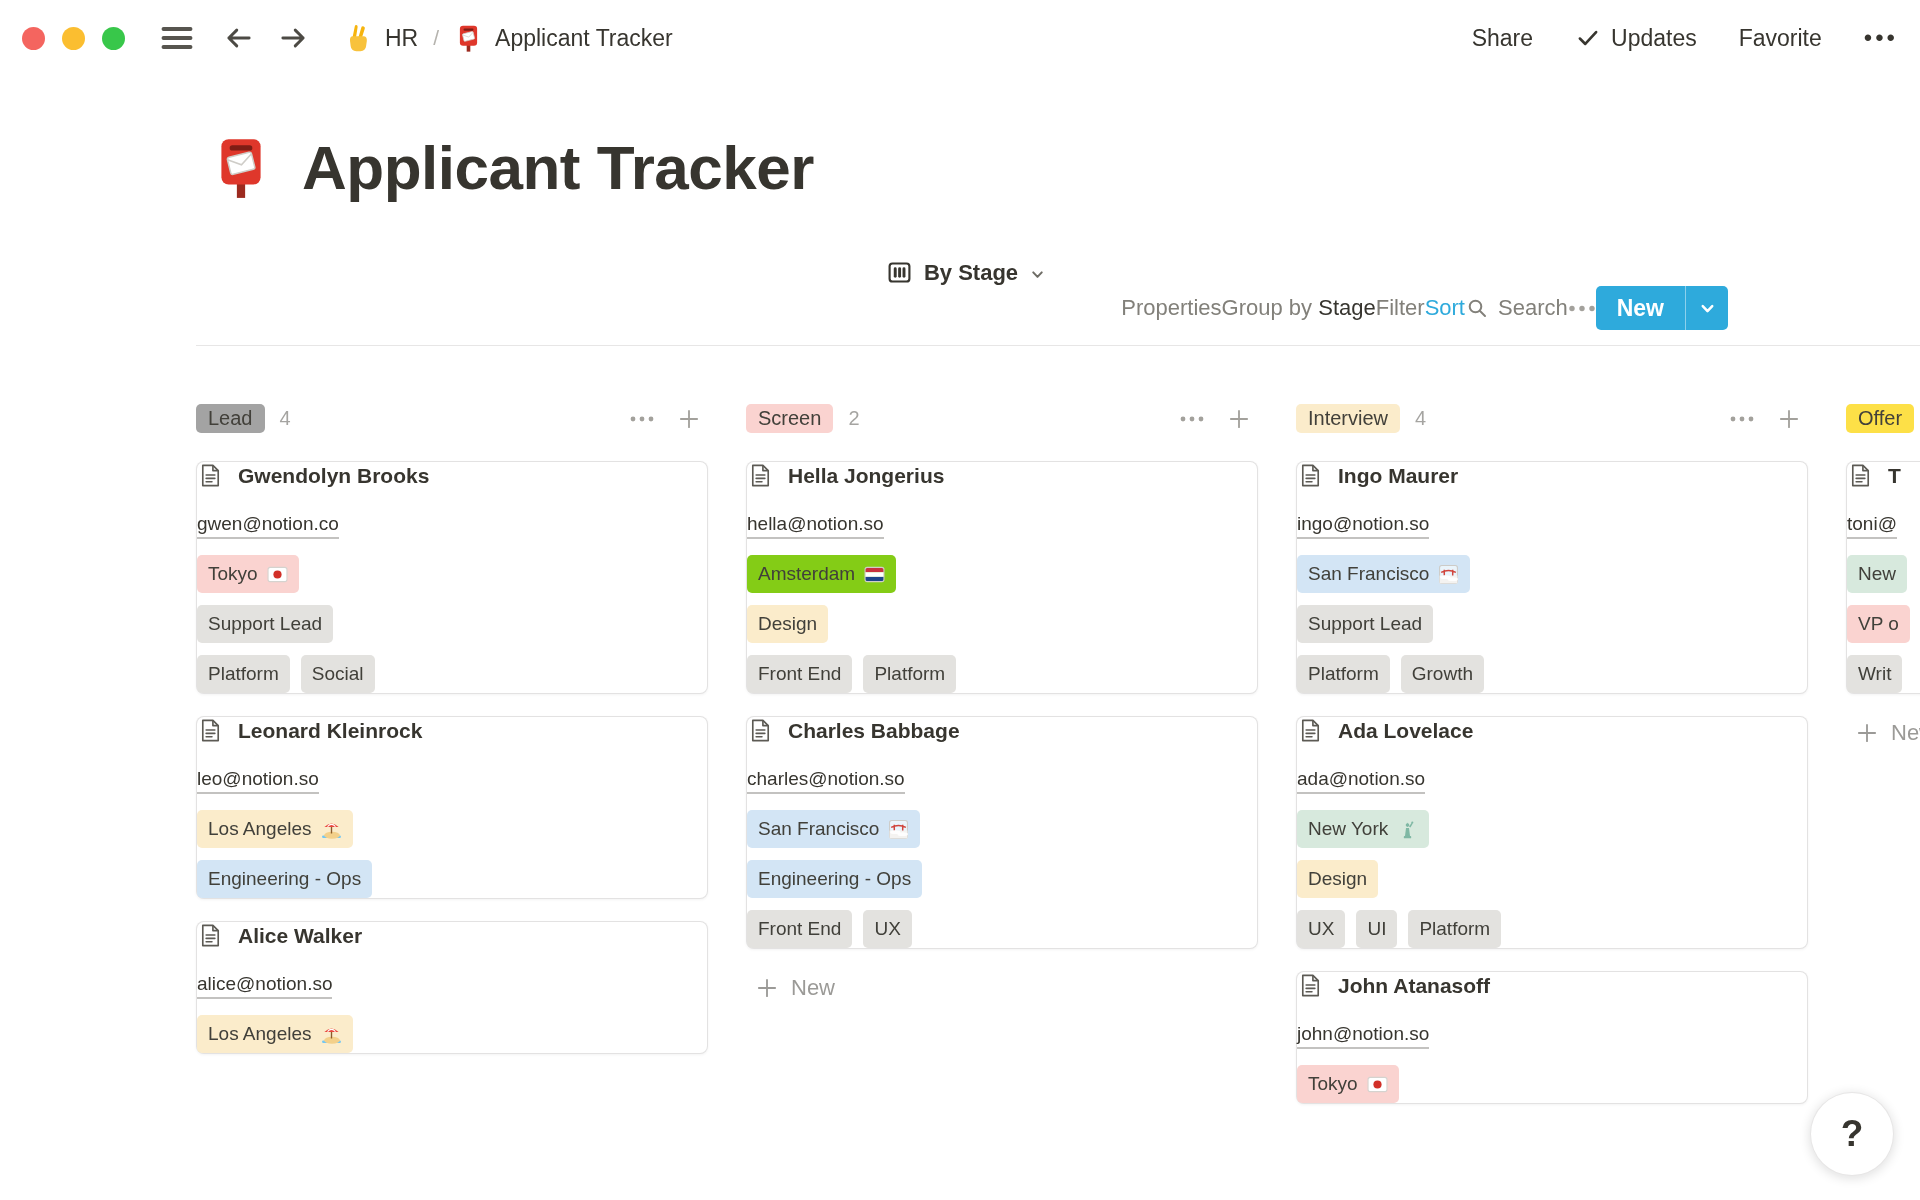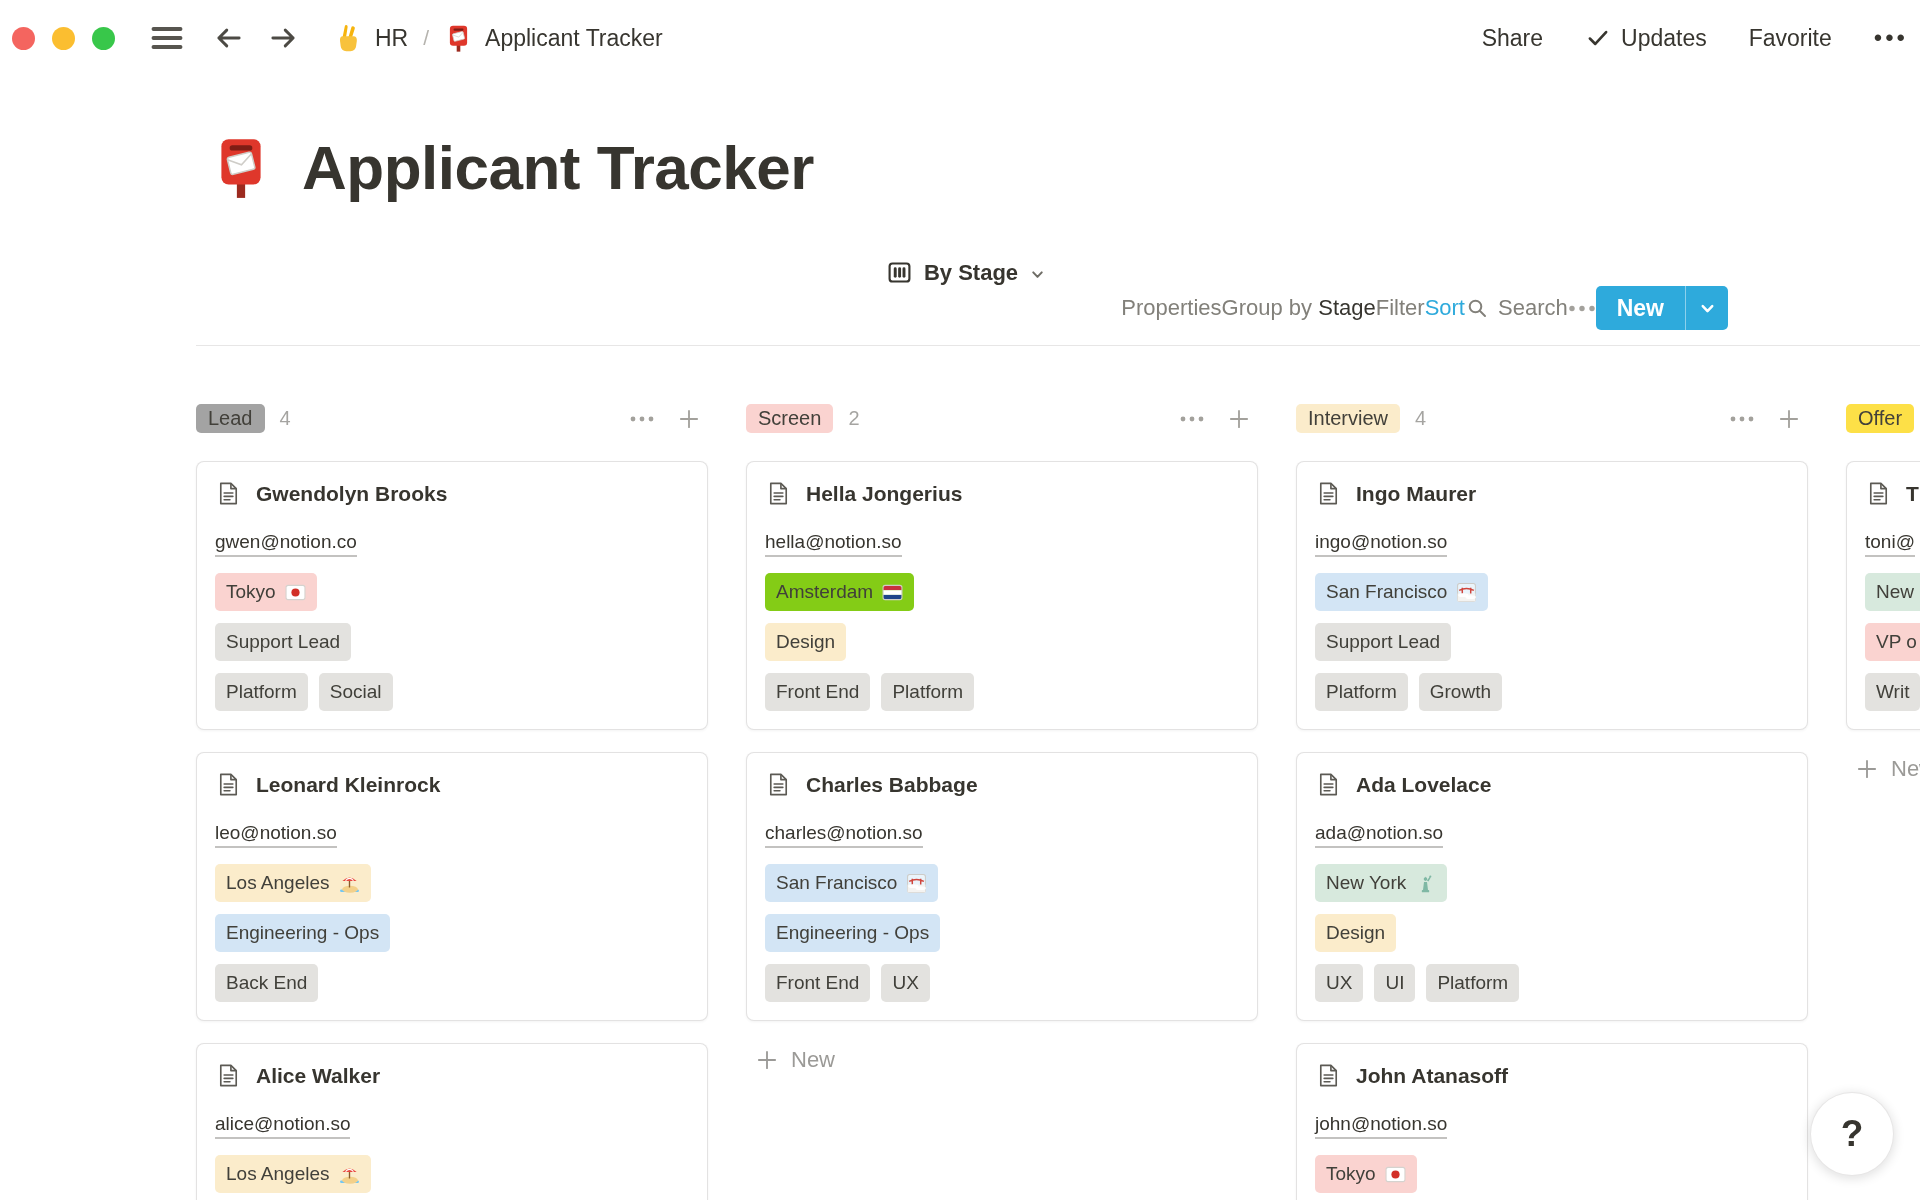"HR" .topbar { padding: 0 12px -> 0 22px }
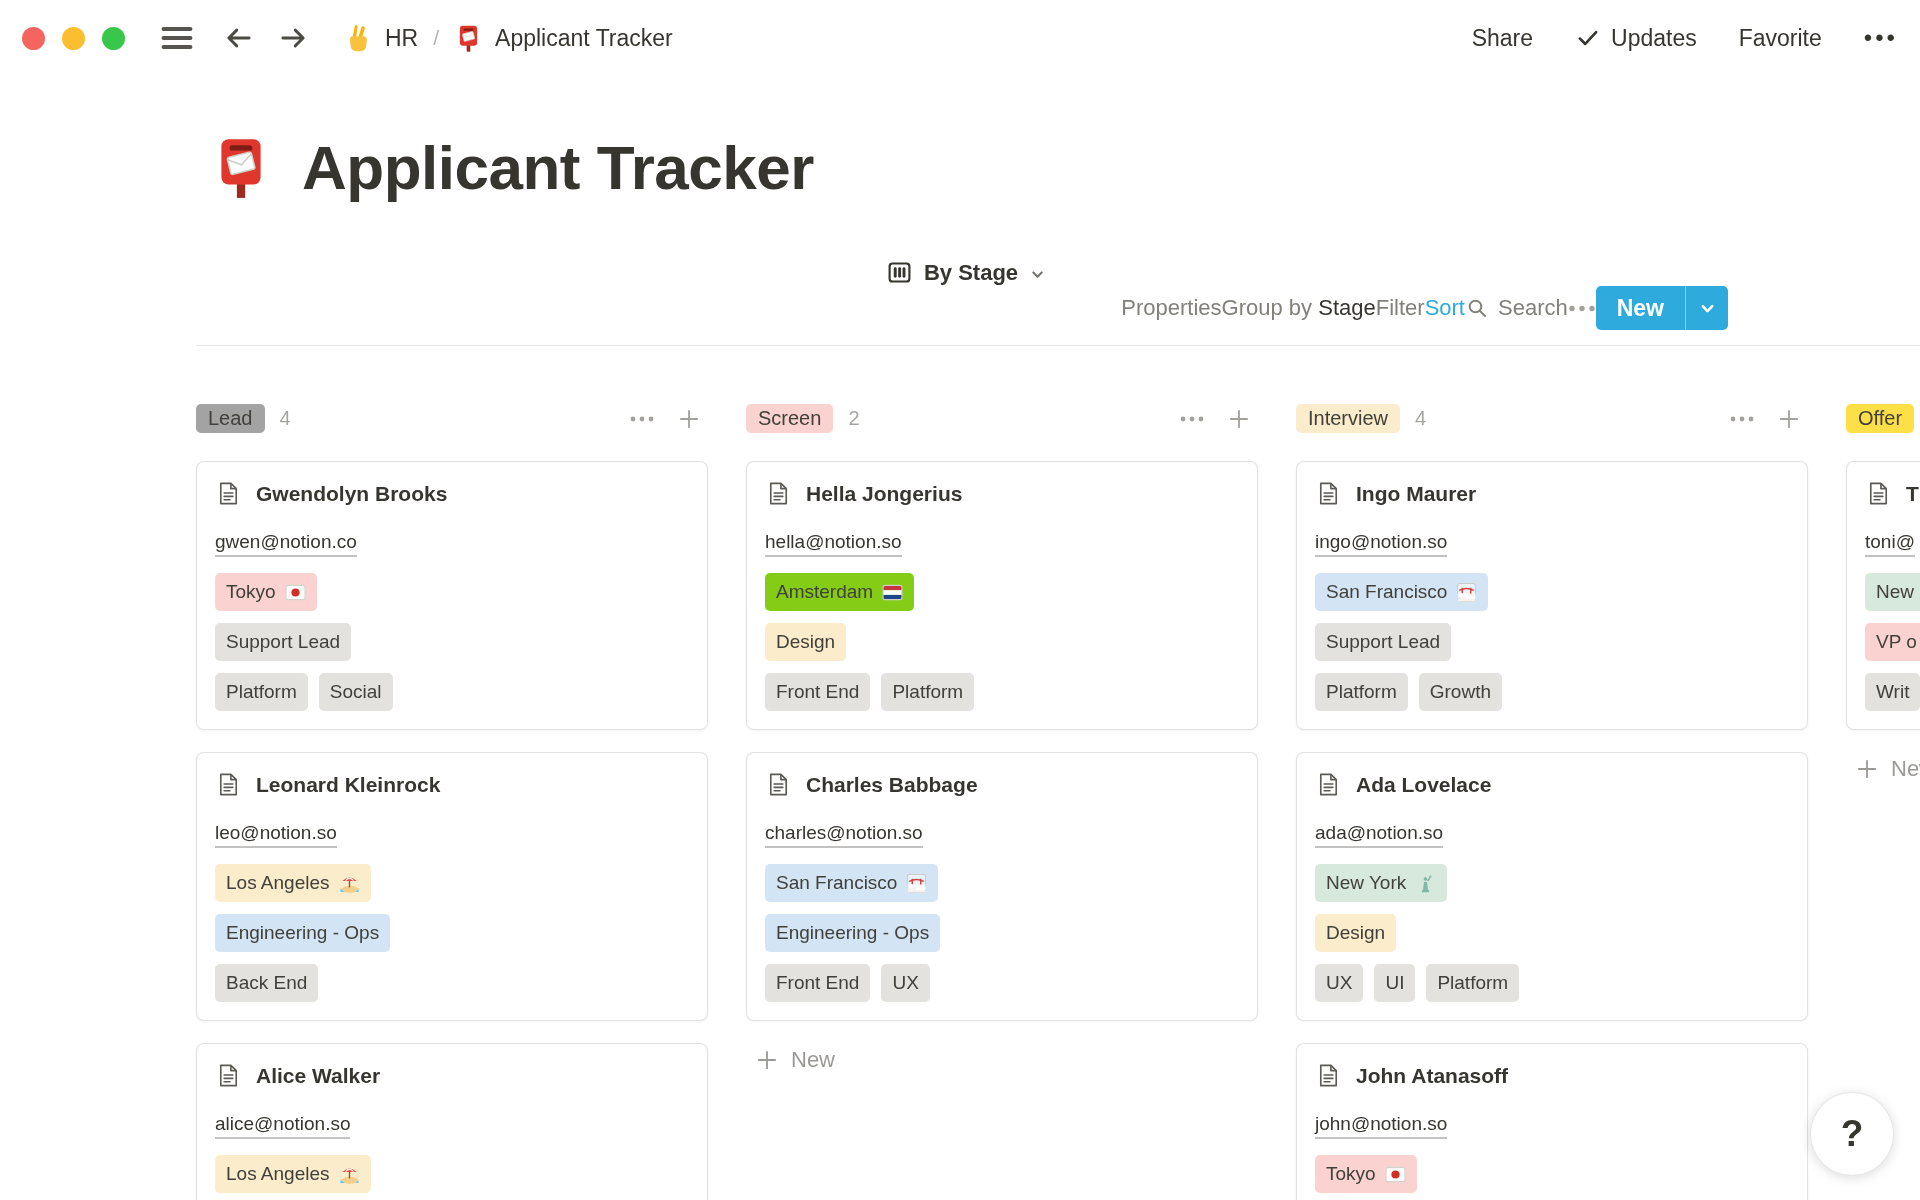"Gwendolyn Brooks" .card { padding: 18px -> none }
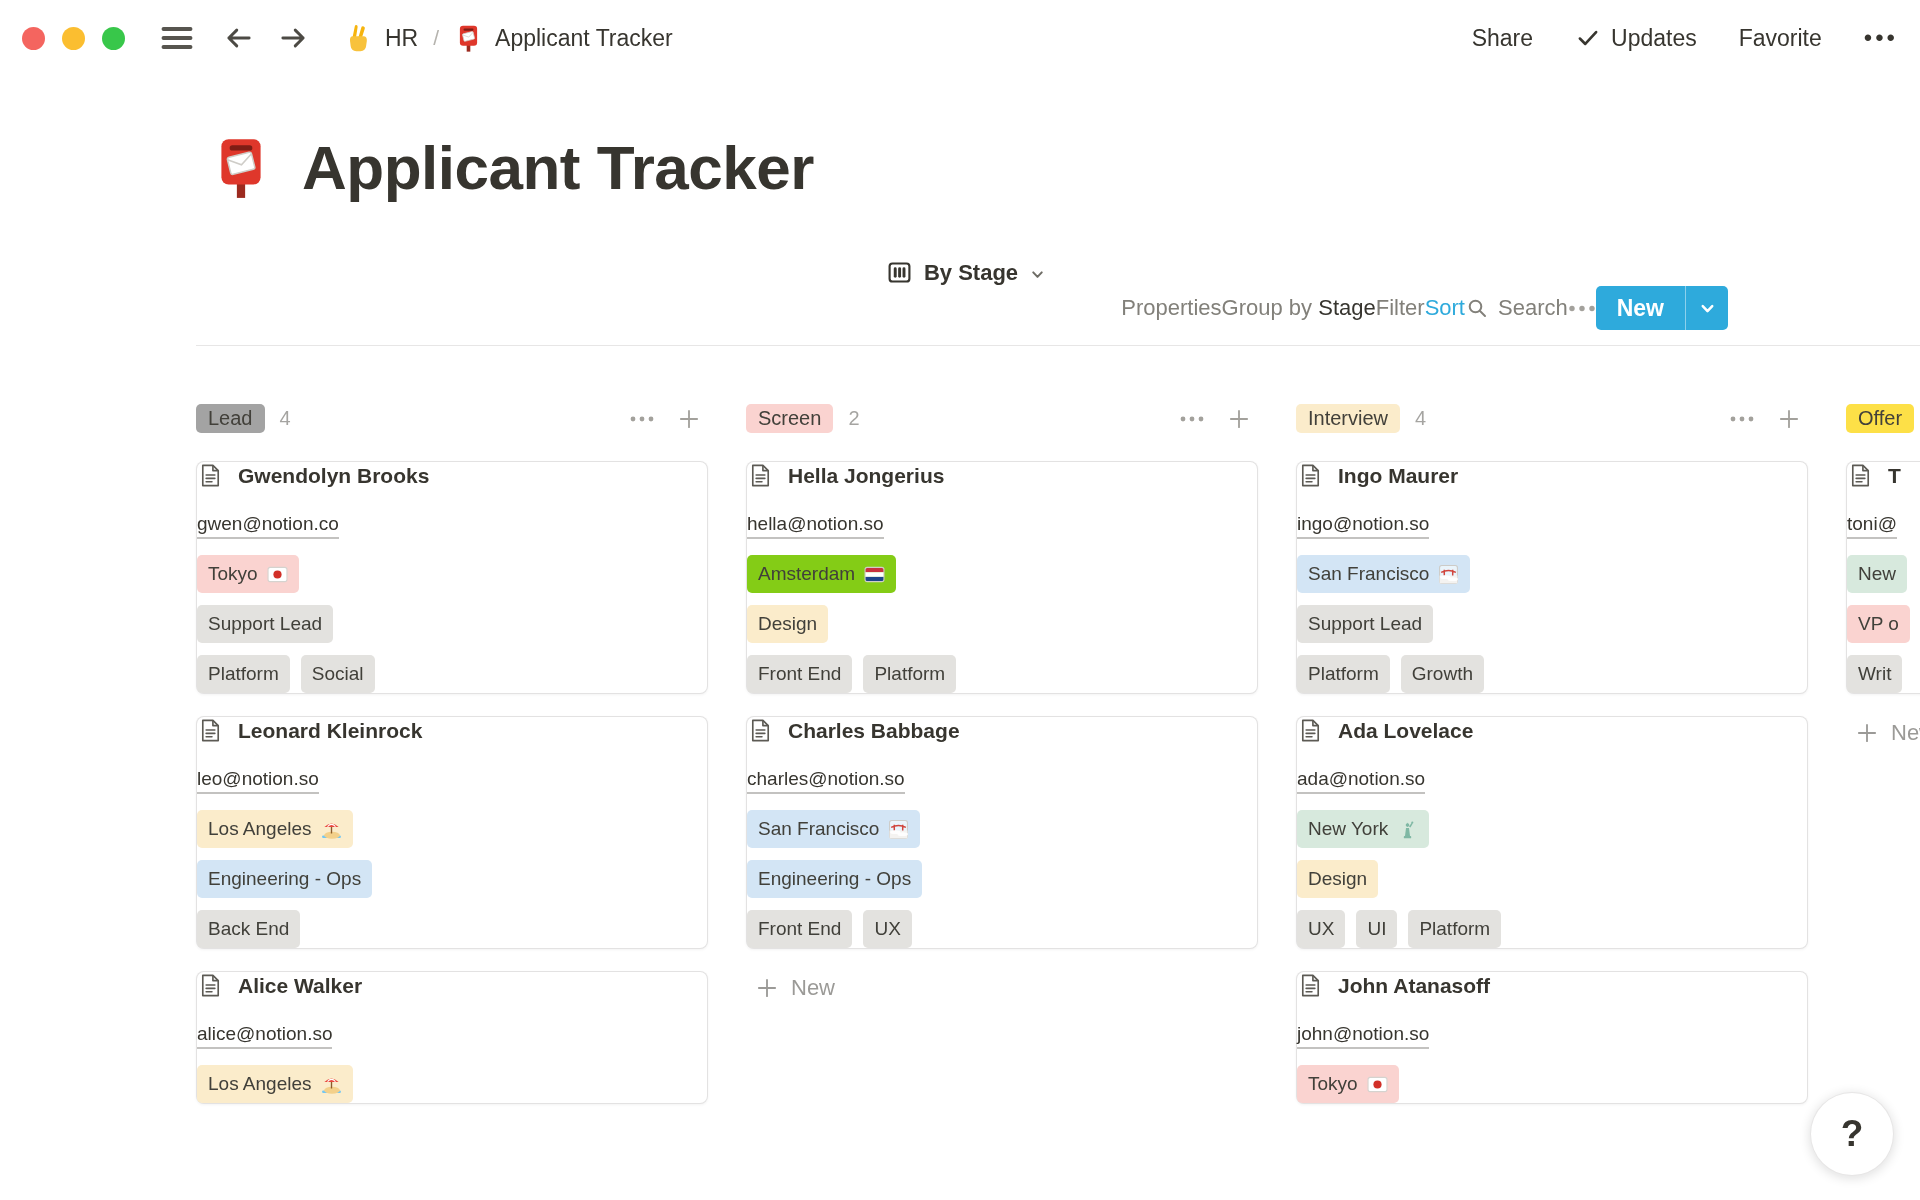"Back End" div.tag-row { html: <div> <span> <span>Back End</span> </span> </div> -> none }
